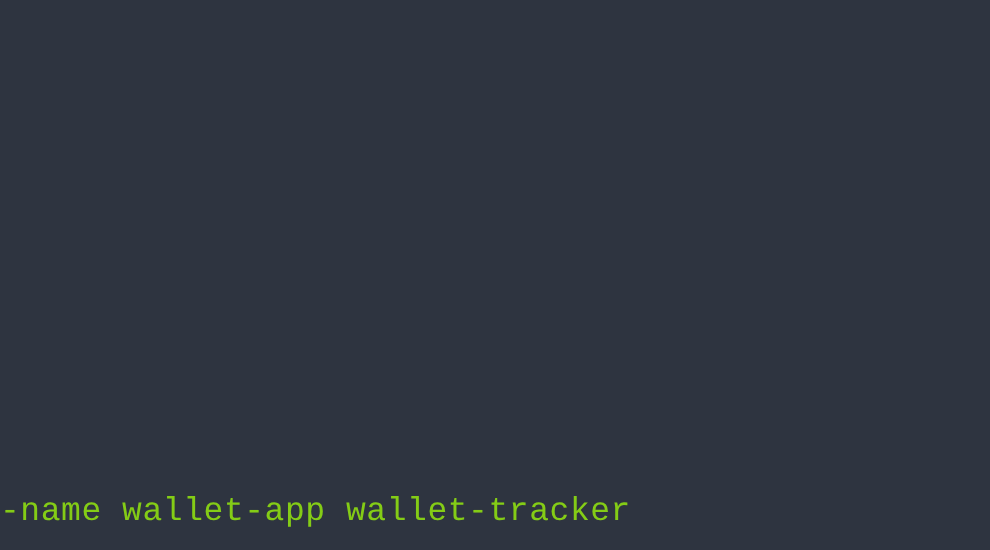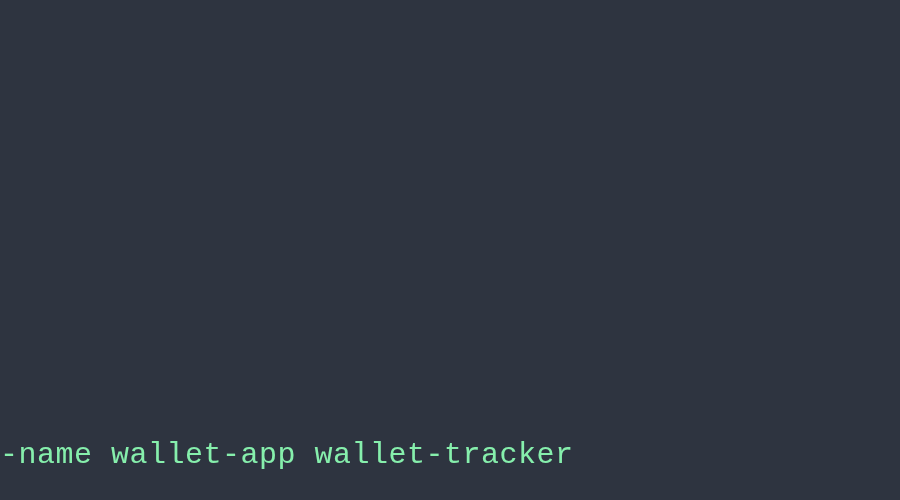"-name wallet-app wallet-tracker" .command-line { bottom: 28px -> 17px; color: #86efac -> #84cc16 }
